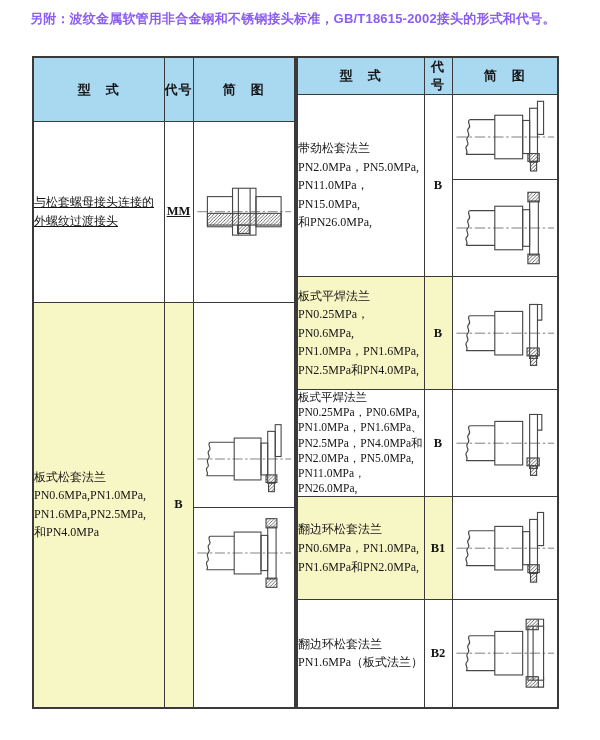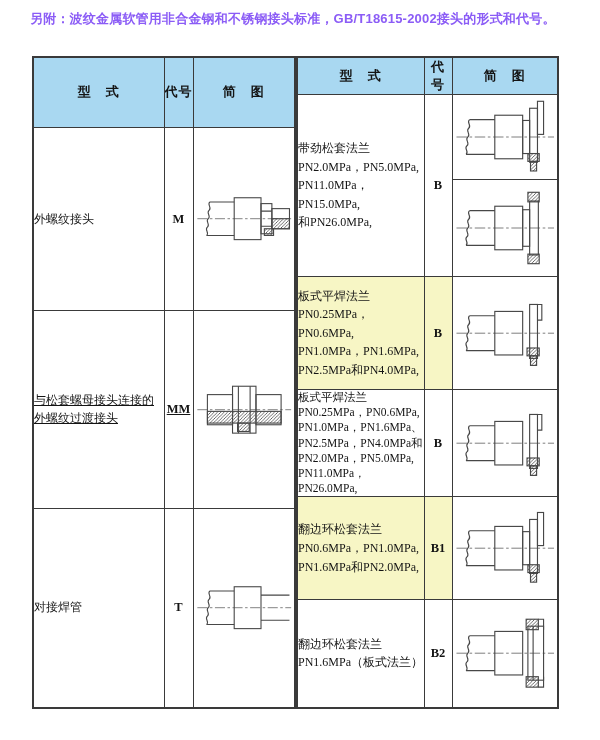"外螺纹接头" tr.lr1 { html: <tr> <td>外螺纹接头</td> <td>M</td> <td> <svg> <use></use> </svg> </td> </tr> -> none }
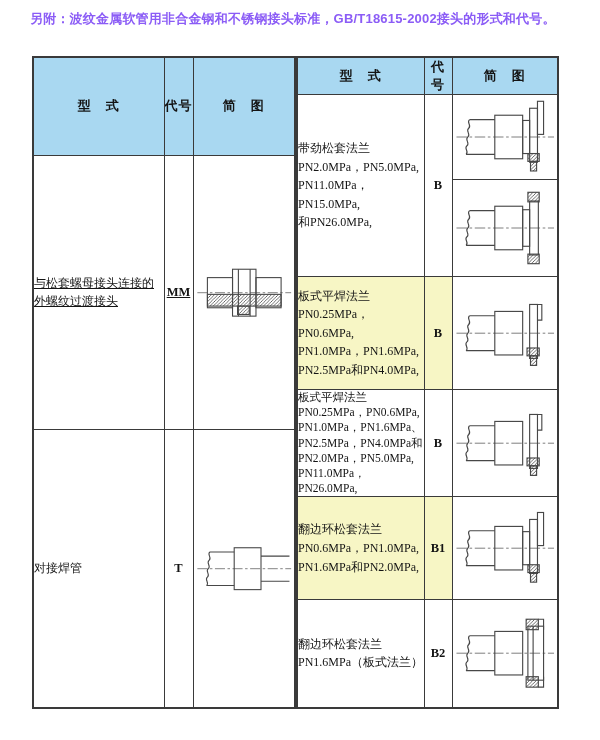"对接焊管" tr.lr5 { html: <tr> <td>对接焊管</td> <td>T</td> <td> <svg> <use></use> </svg> </td> </tr> -> none }
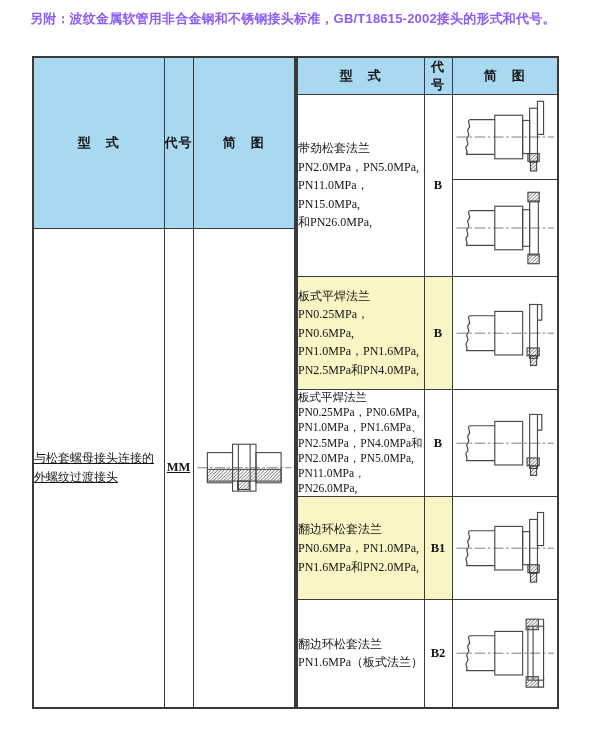"板式松套法兰" tr.lr6 { html: none -> <tr> <td>板式松套法兰 PN0.6MPa,PN1.0MPa, PN1.6MPa,PN2.5MPa, 和PN4.0MPa</td> <td>B</td> <td> <div> <div> <svg> <use></use> </svg> </div> <div> <svg> <use></use> </svg> </div> </div> </td> </tr> }
